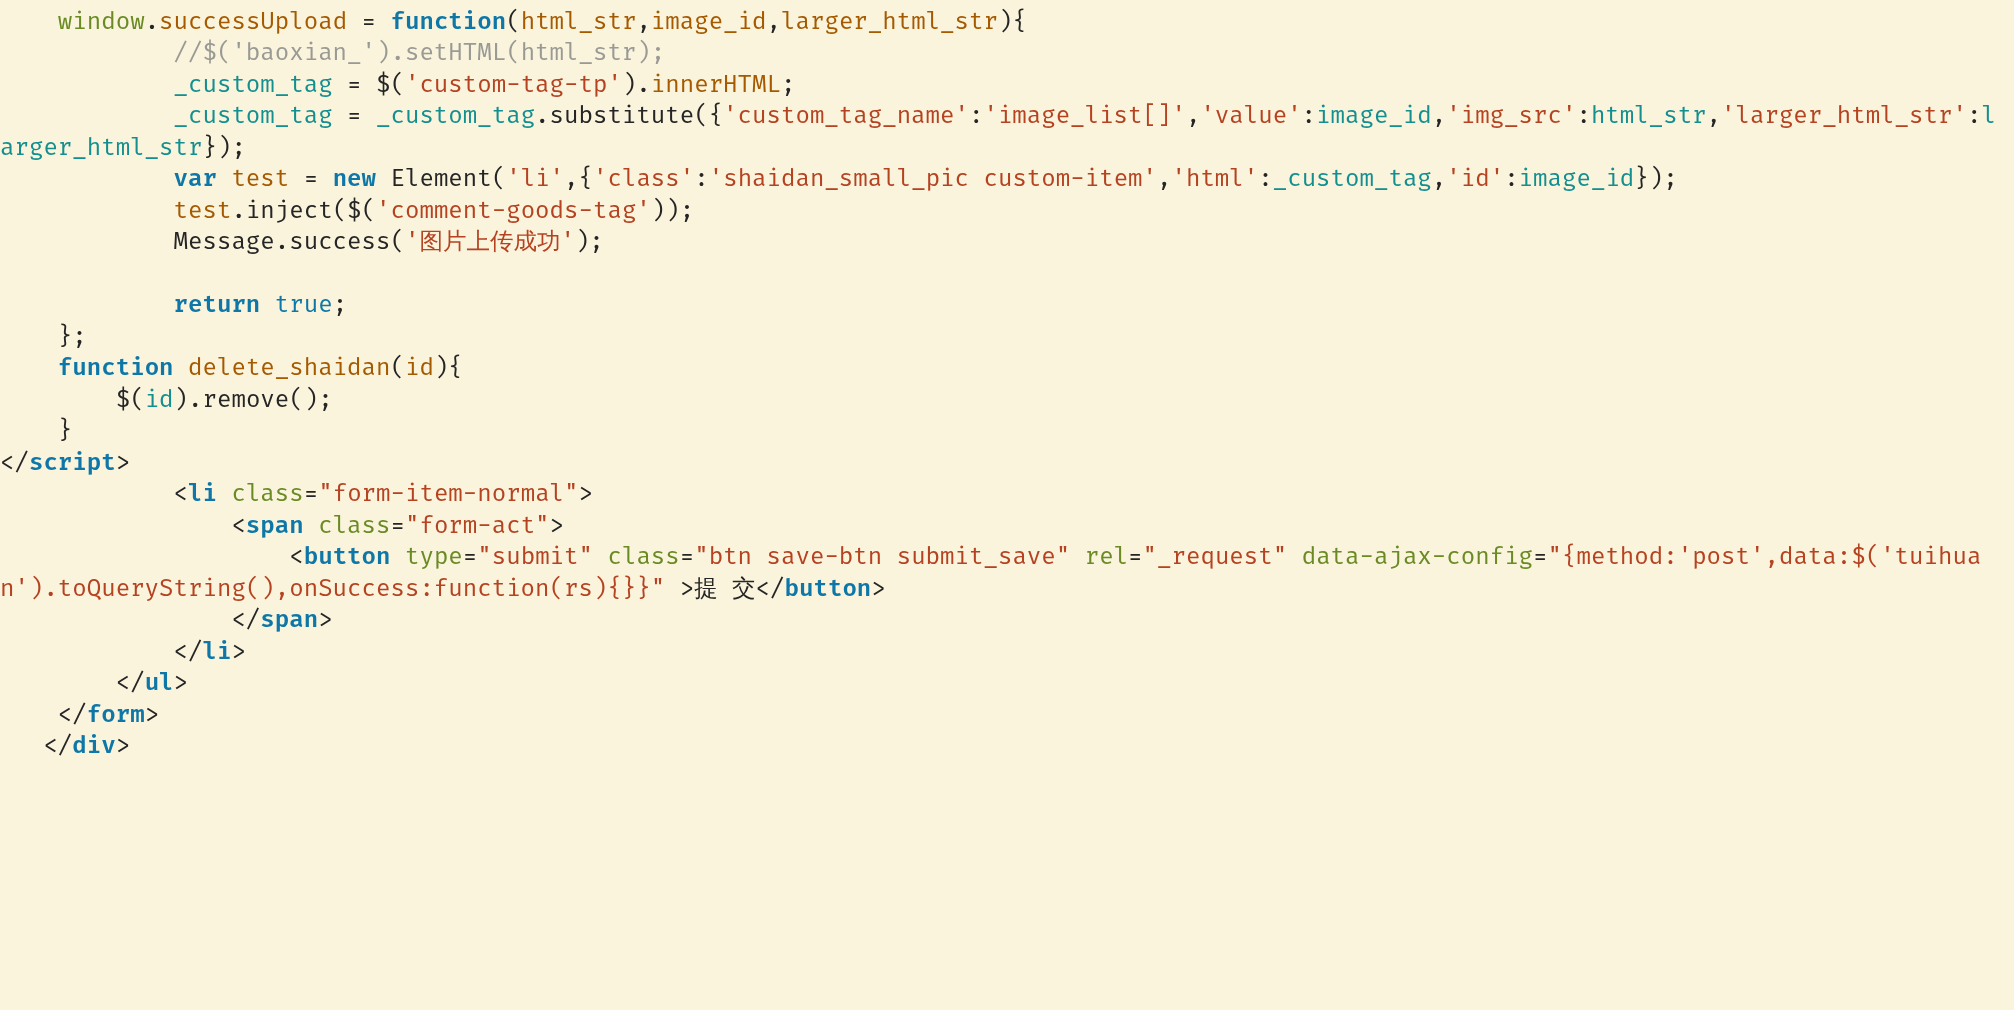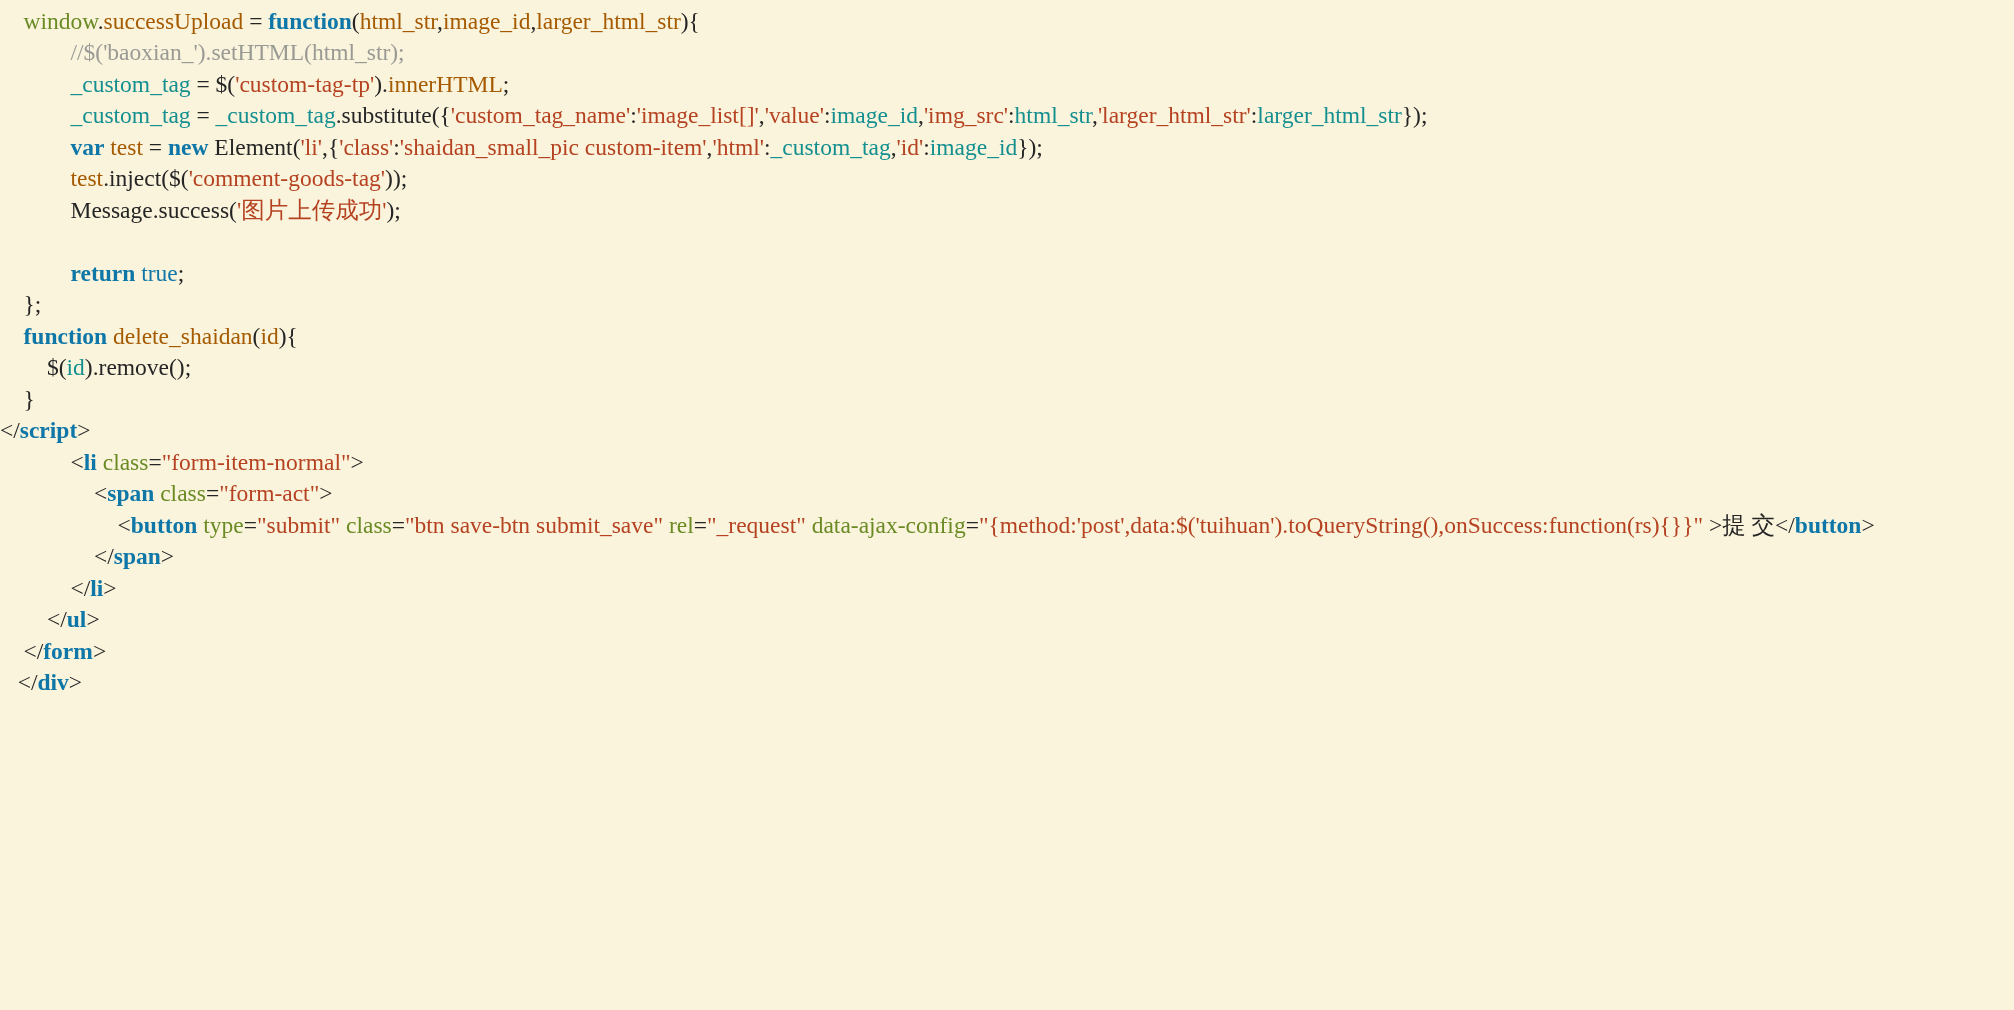"window.successUpload =" .code { font-family: Liberation Serif, serif -> none }
